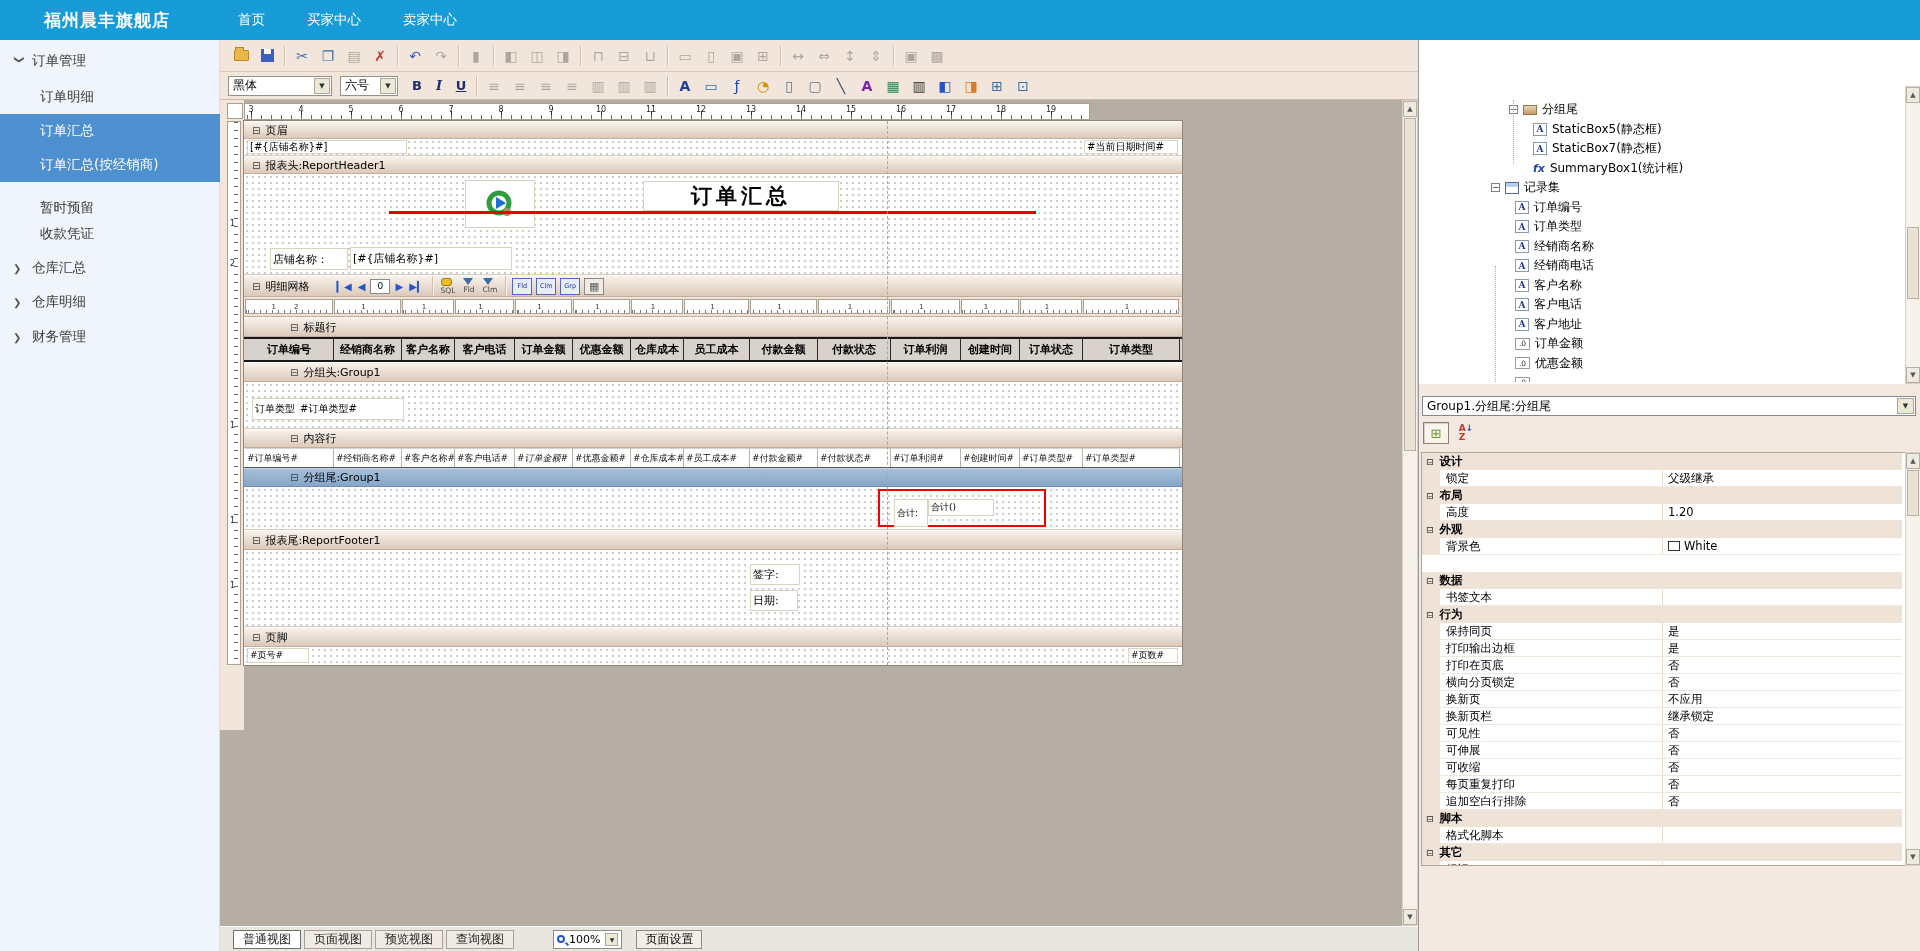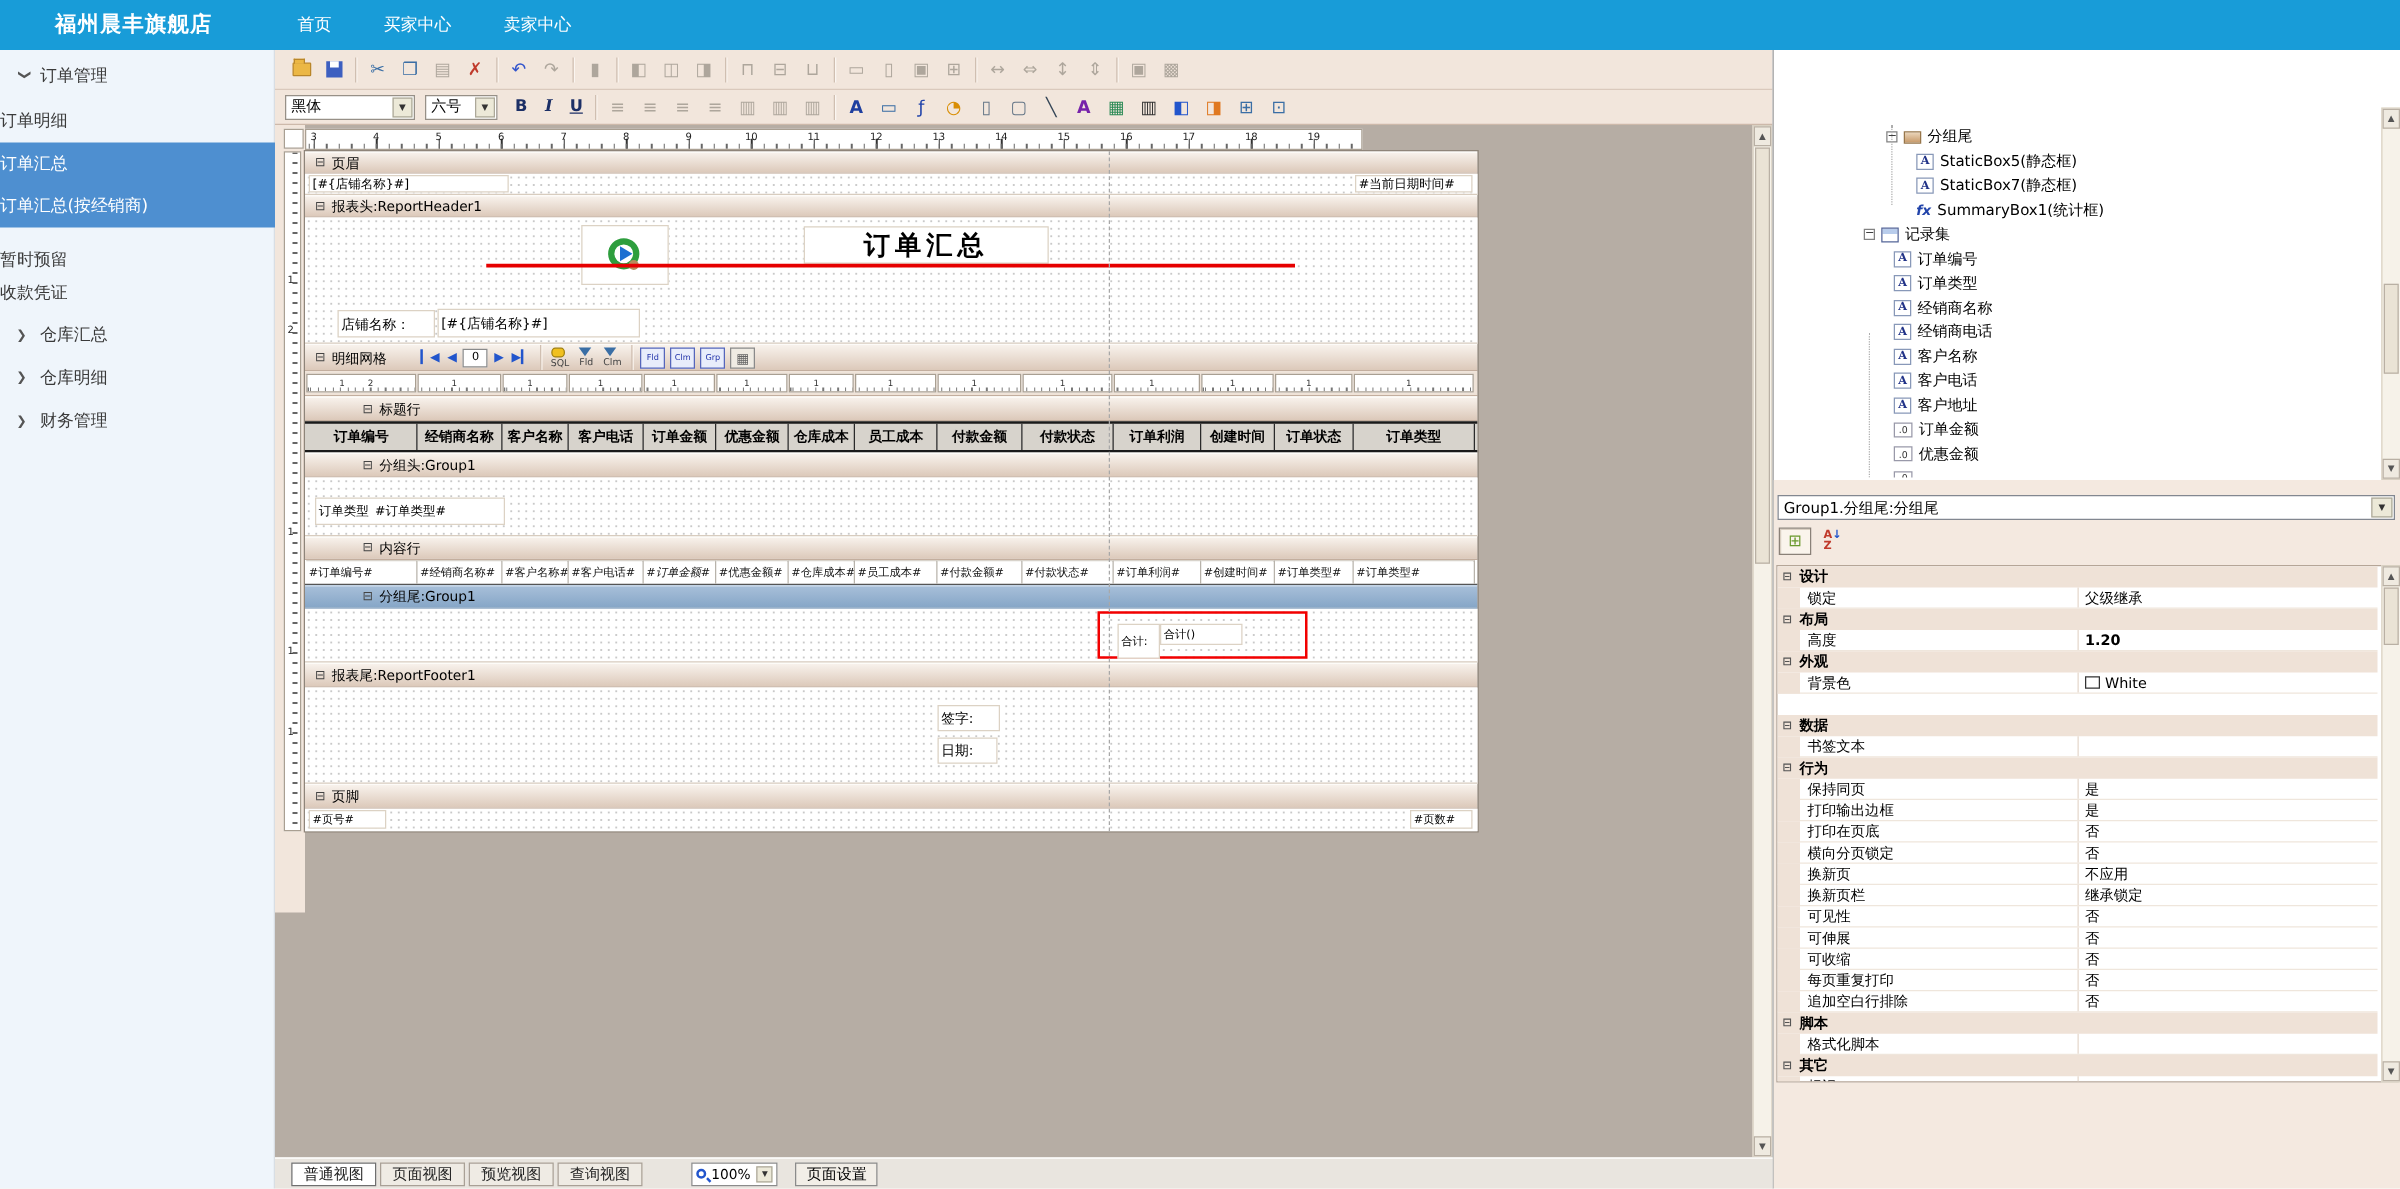"订单明细" .sbrow.child { padding-left: none -> 40px }
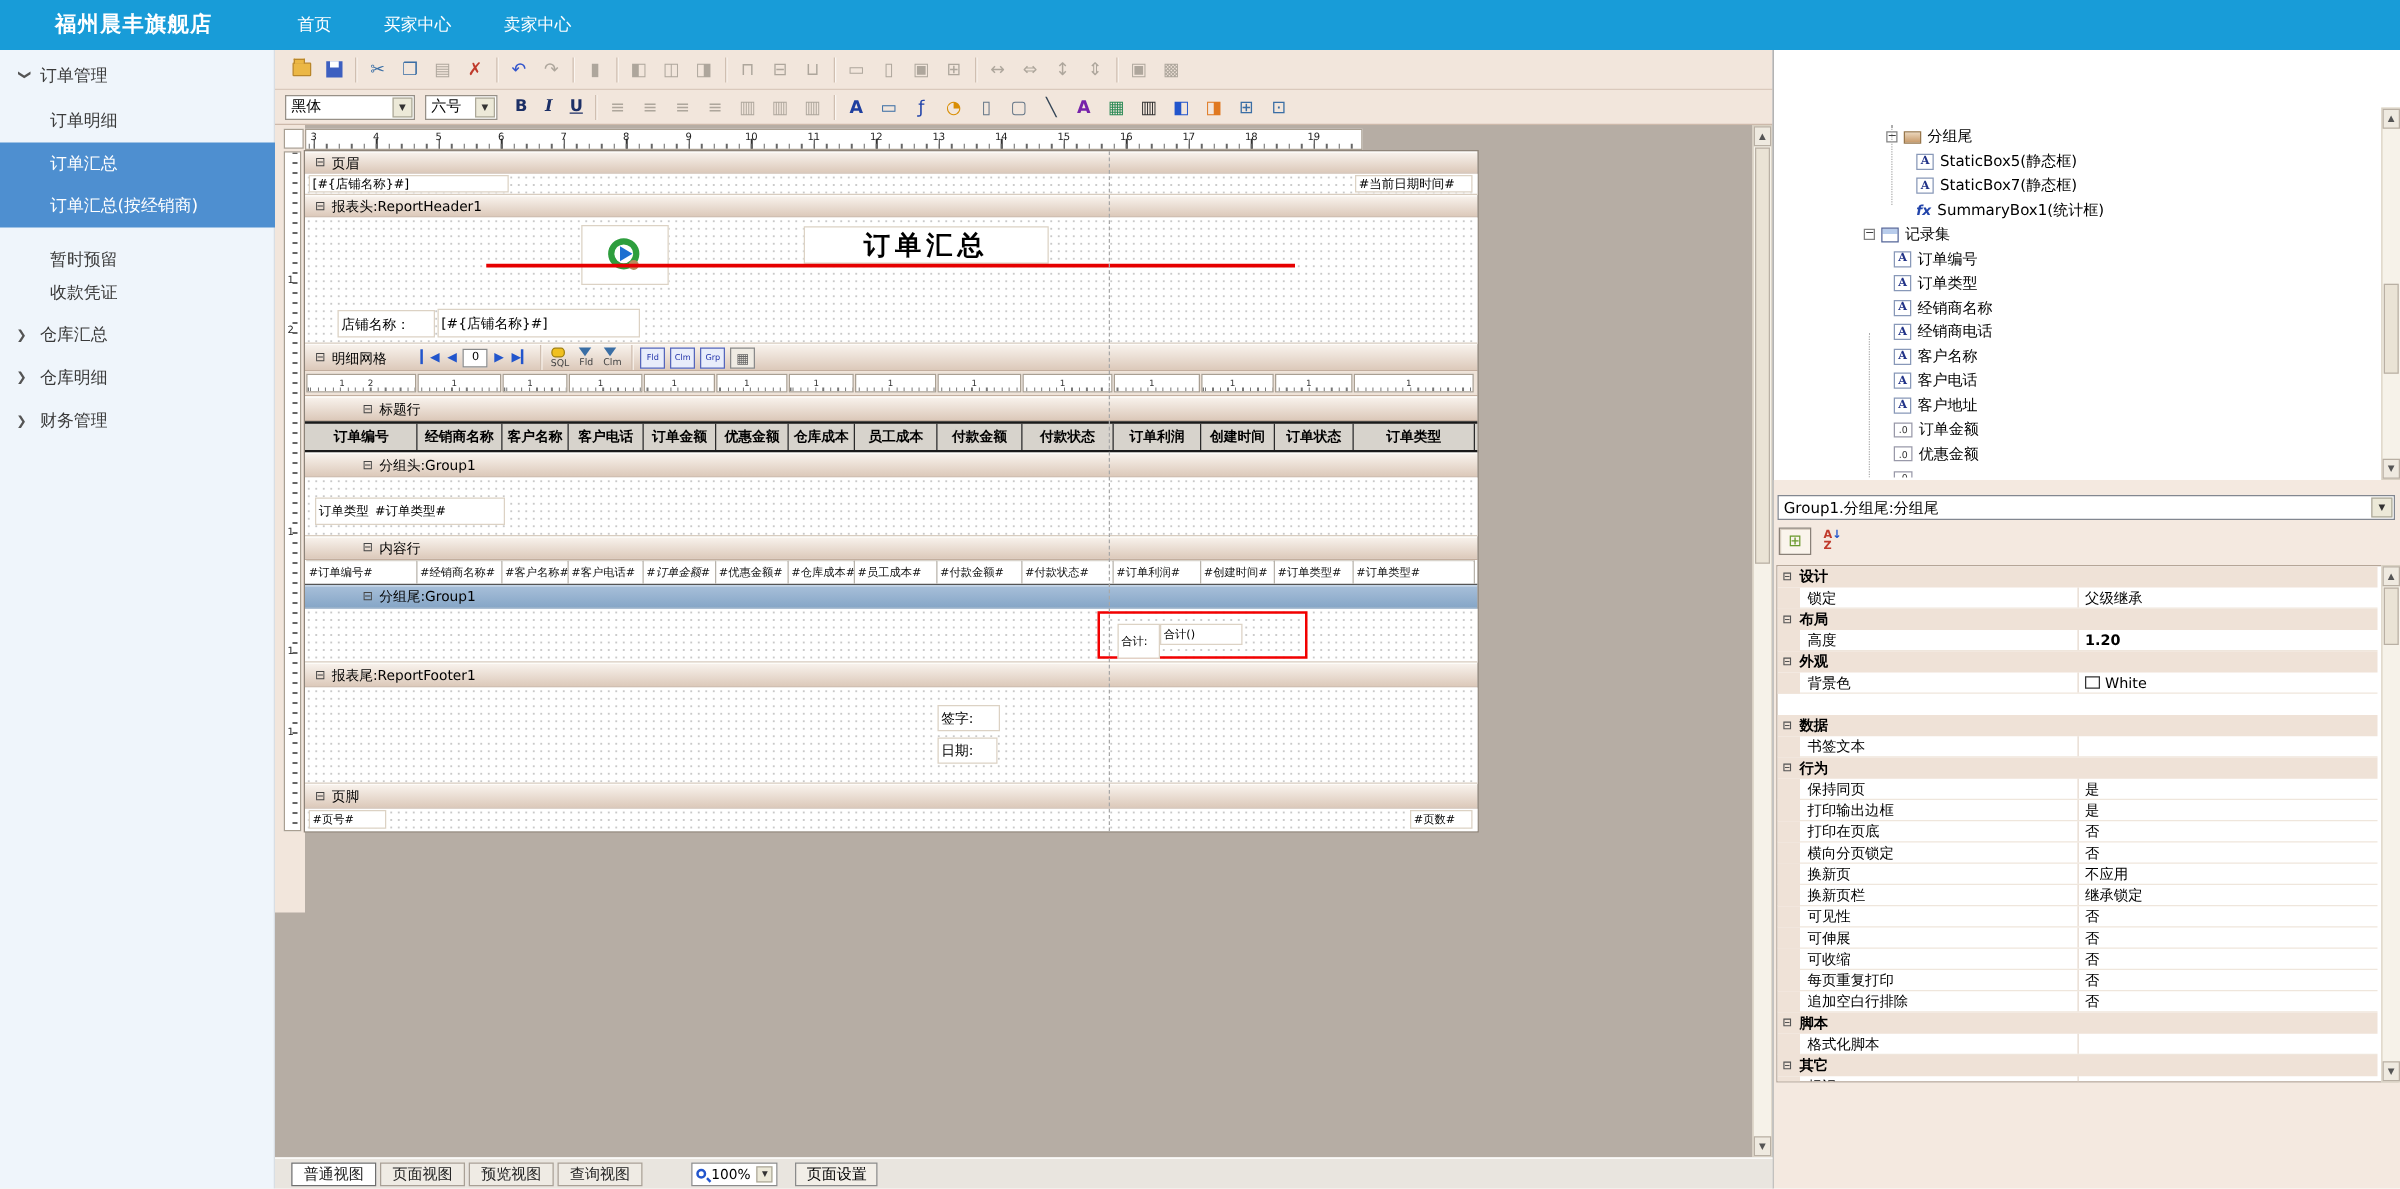"1.20" span.pval { font-weight: bold -> normal }
